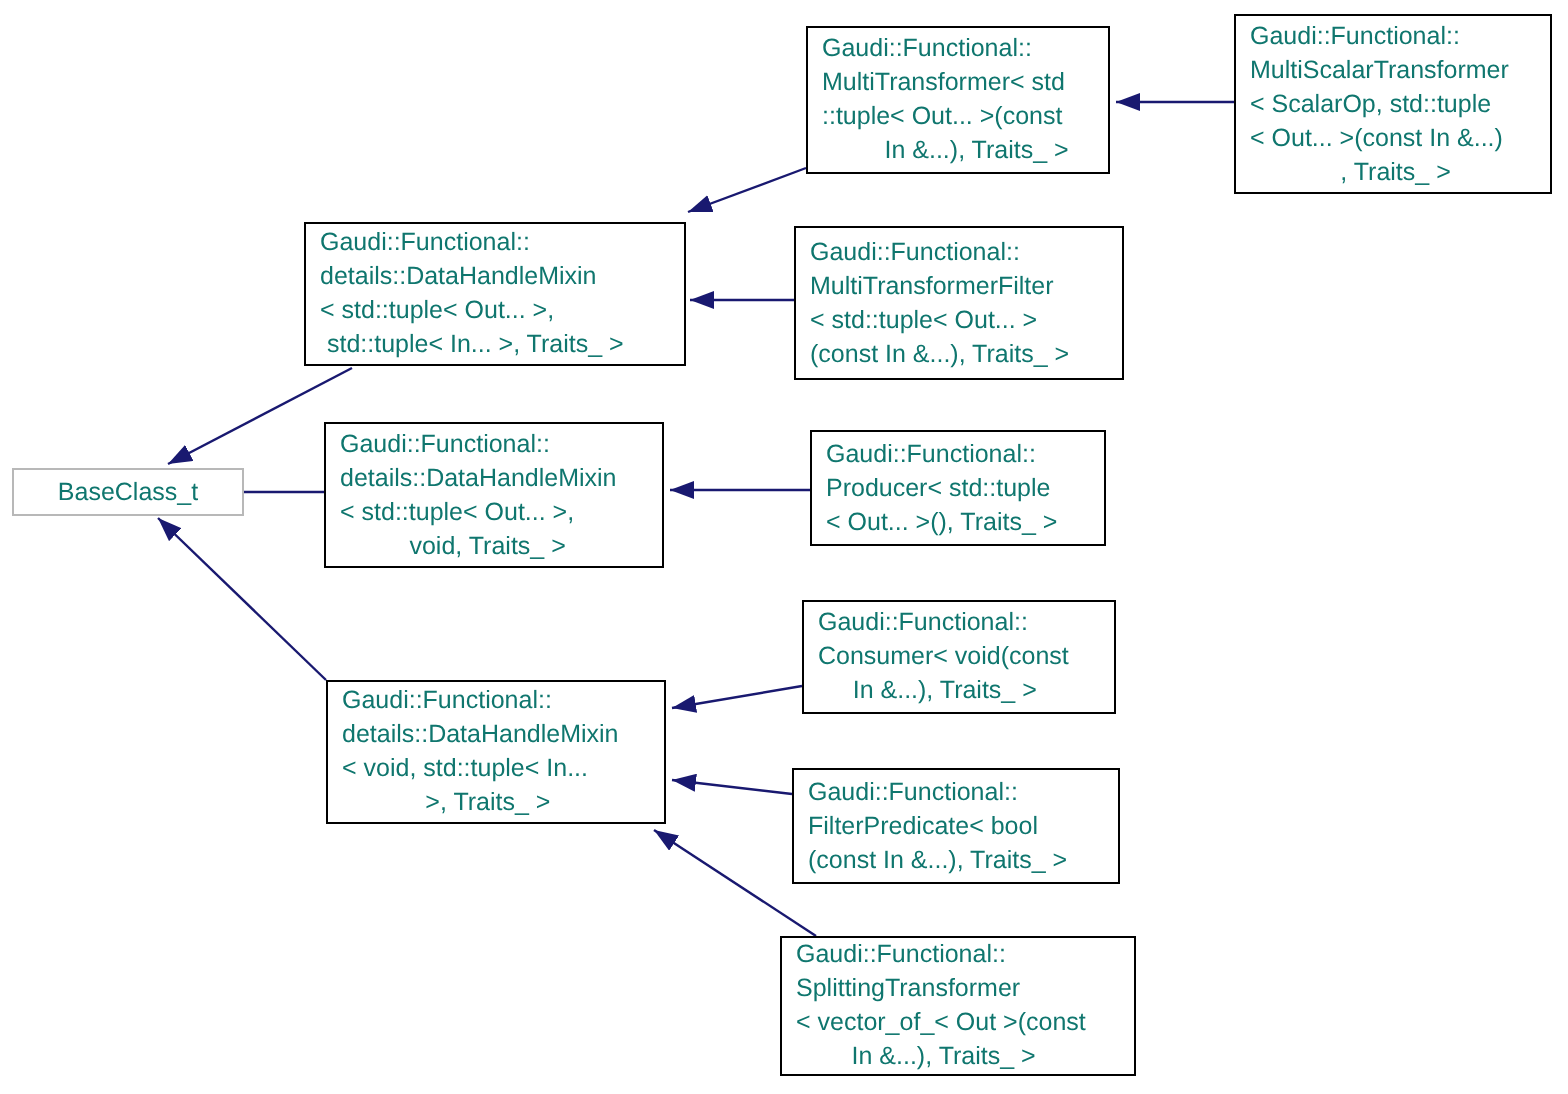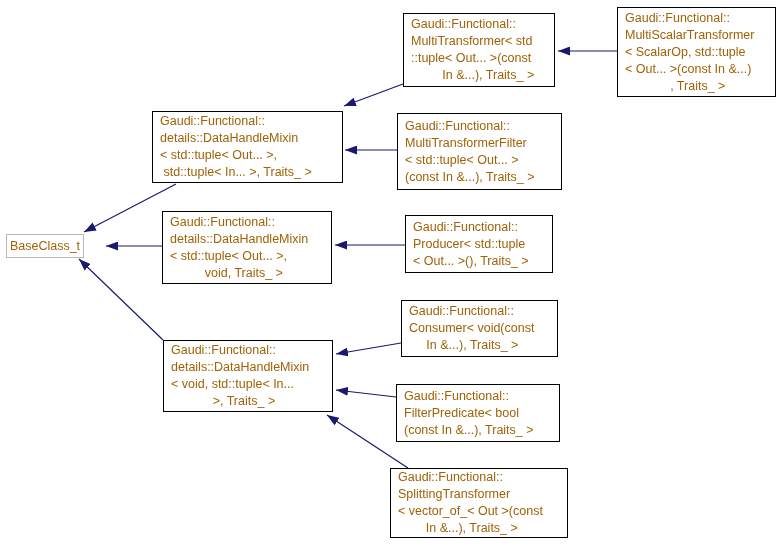"Gaudi::Functional::" .node { color: #a16207 -> #0f766e }
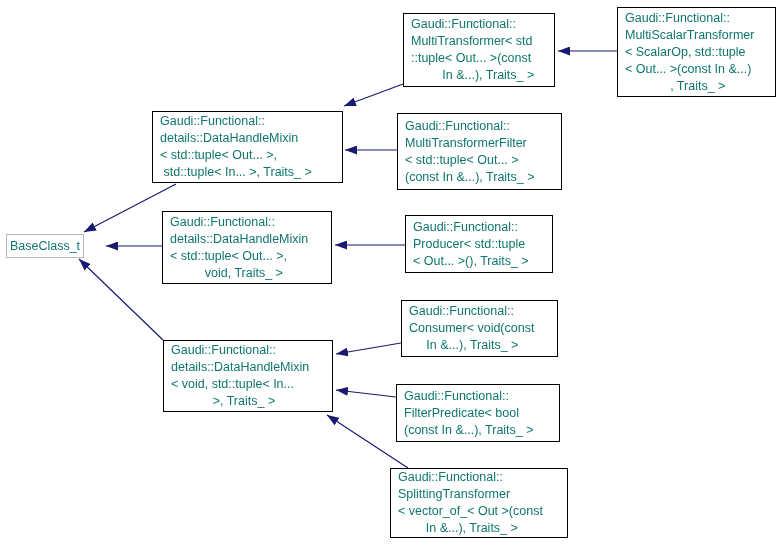"BaseClass_t" .n0 { width: 78px -> 116px }
